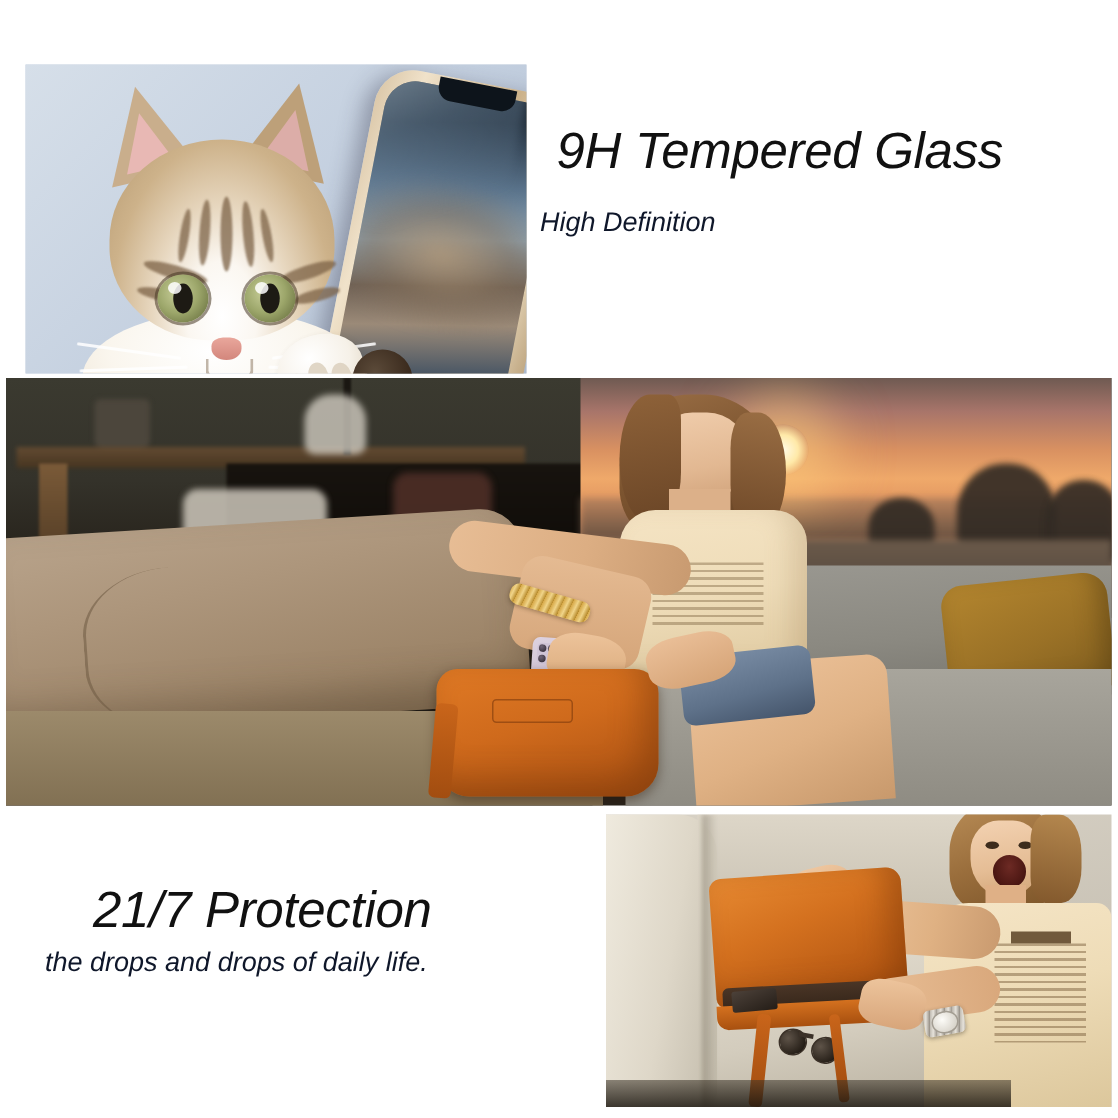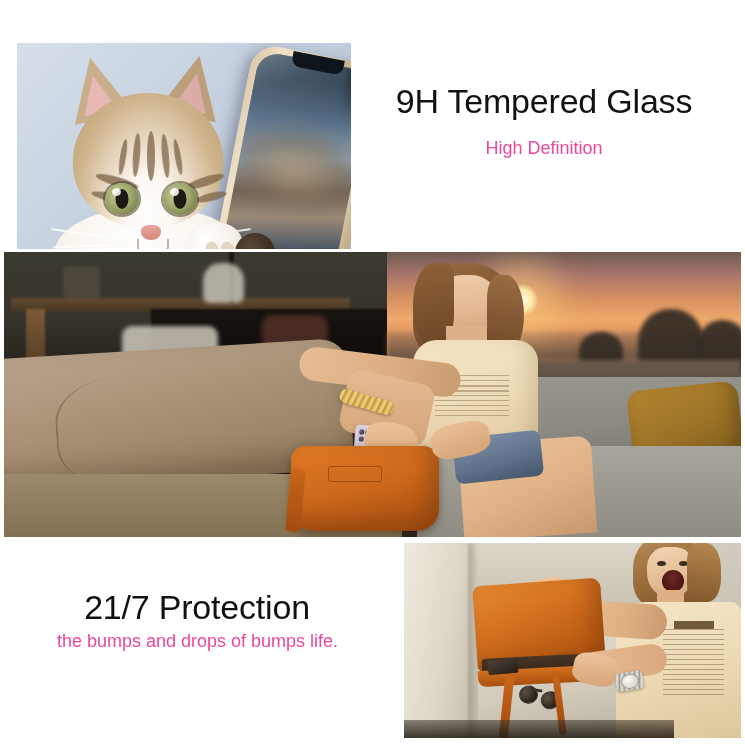"9H Tempered Glass" .textblock { font-style: none -> italic; text-align: center -> none }
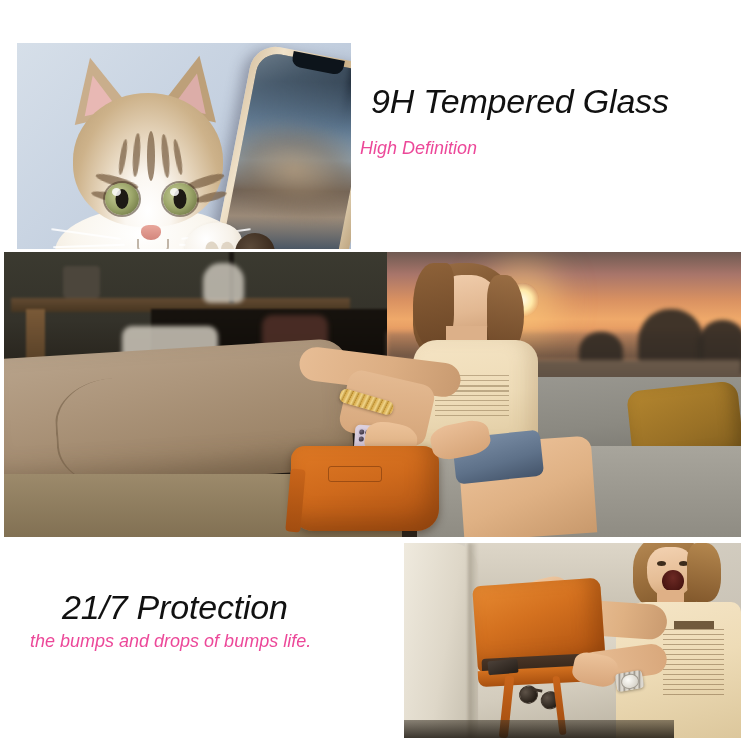"High Definition" .subline { color: #ec4899 -> #0f172a }
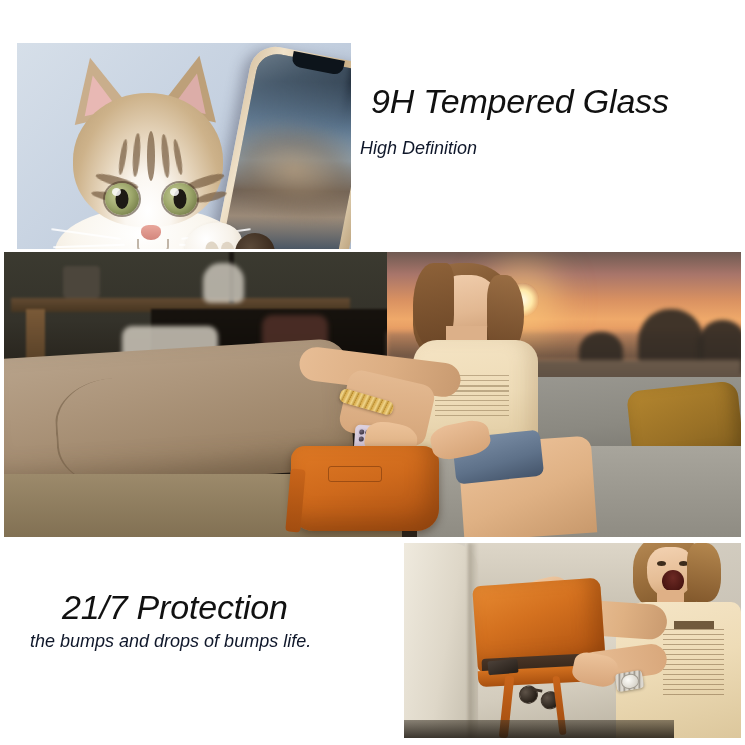"the bumps and drops of" div.subline { text: bumps and drops of bumps -> drops and drops of daily }
